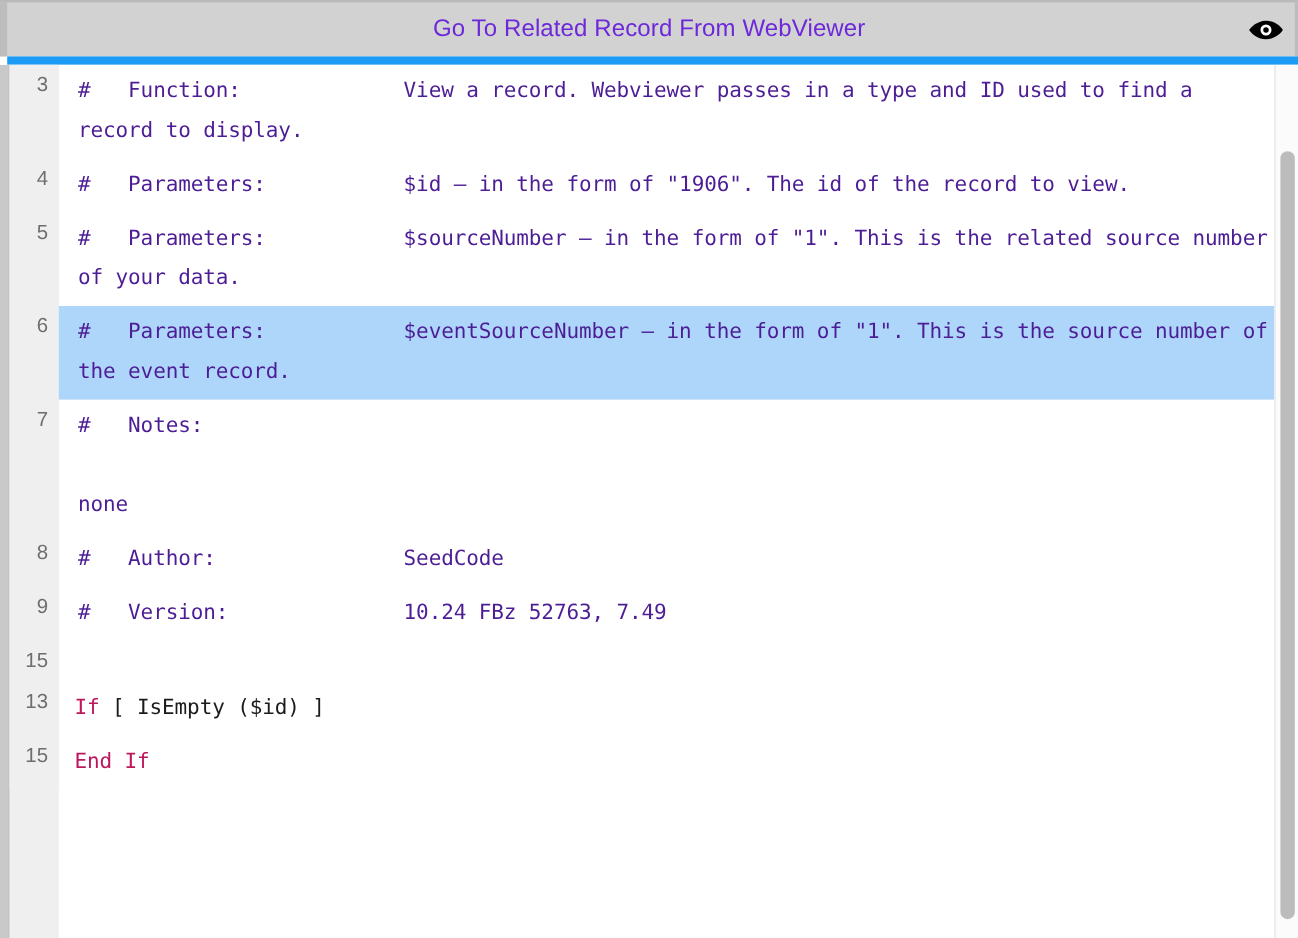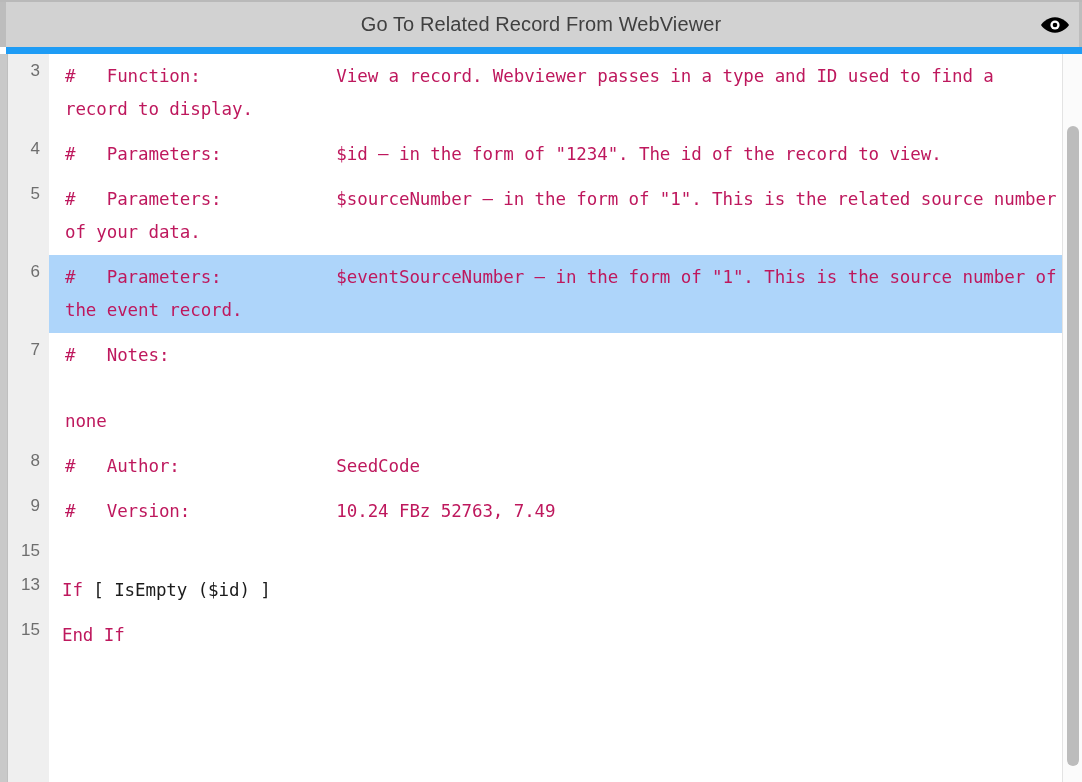"Go To Related Record From" .title-text { color: #404040 -> #6d28d9 }
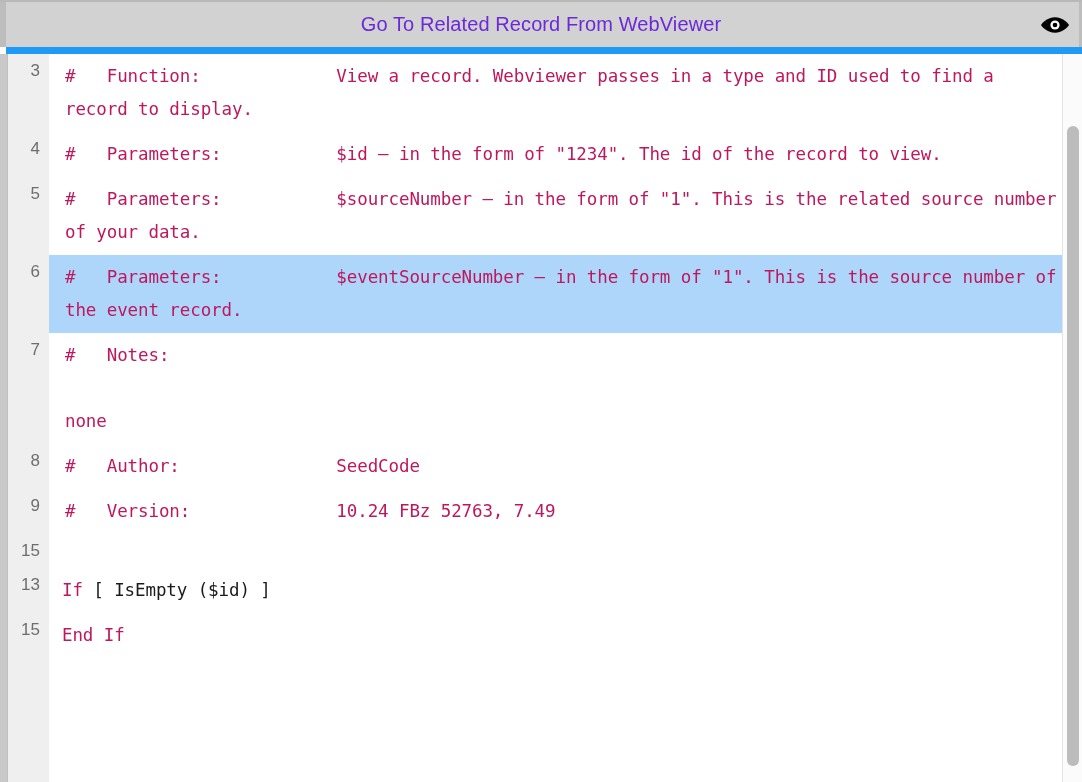"# Function: View a record." .cmt { color: #be185d -> #4c1d95 }
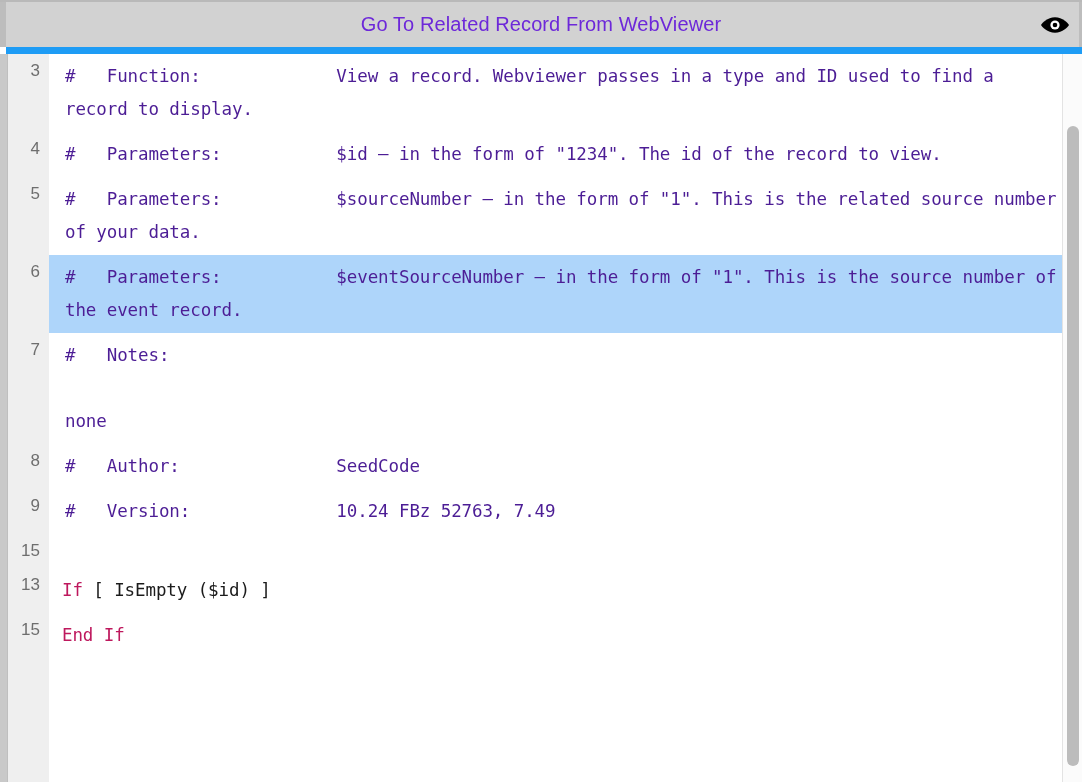"# Parameters: $id – in" div.code { text: 1234 -> 1906 }
